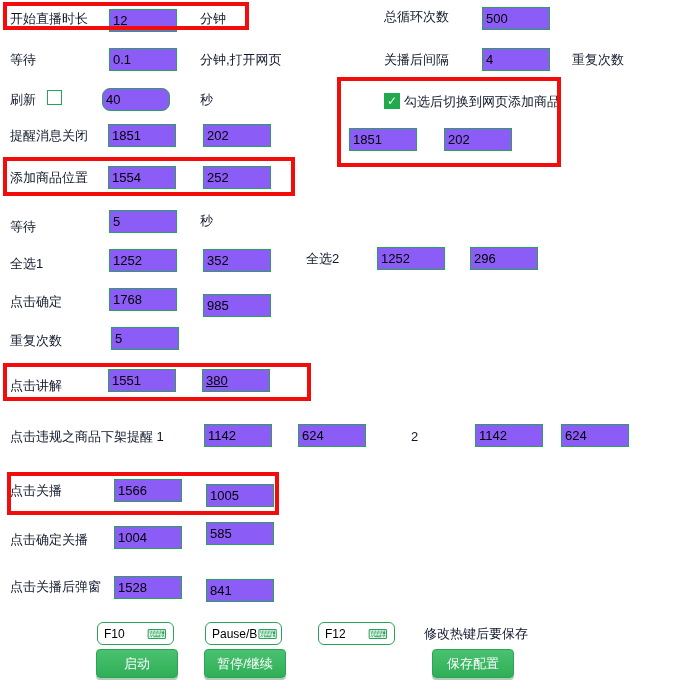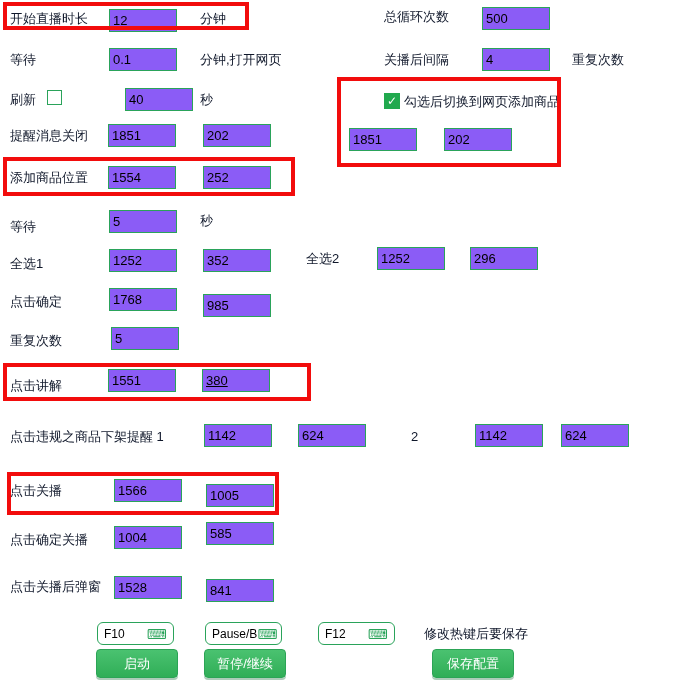"40" input.inp { border-radius: none -> 8px; left: 125px -> 102px }
